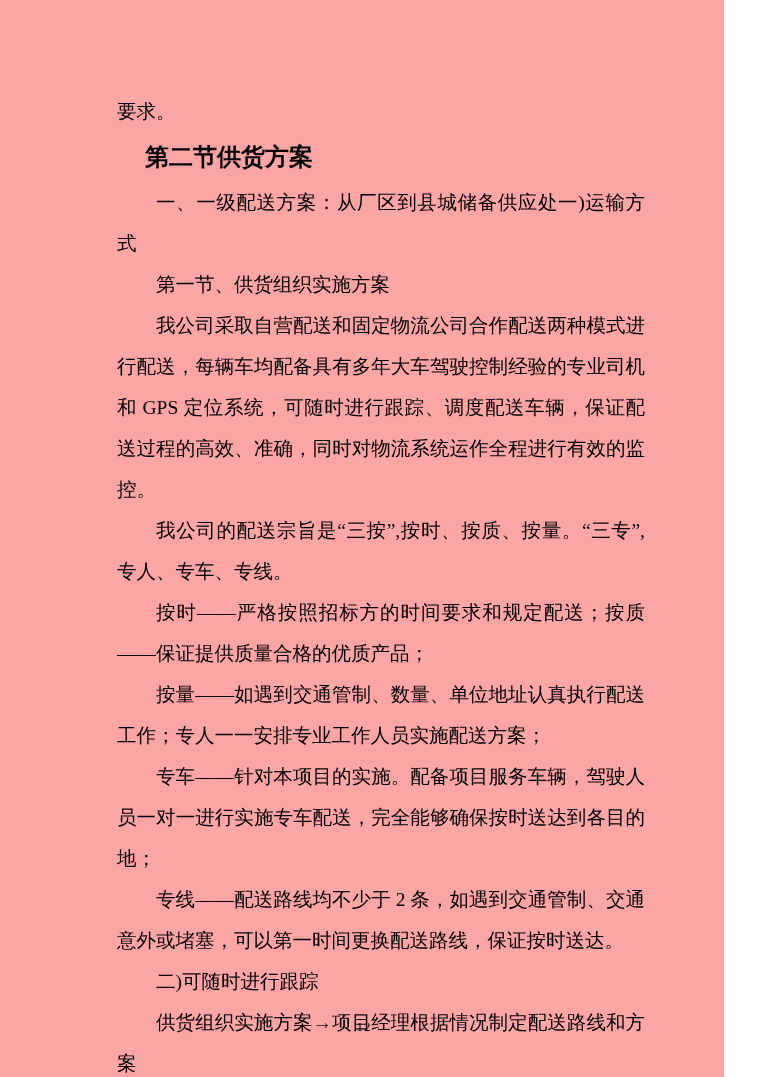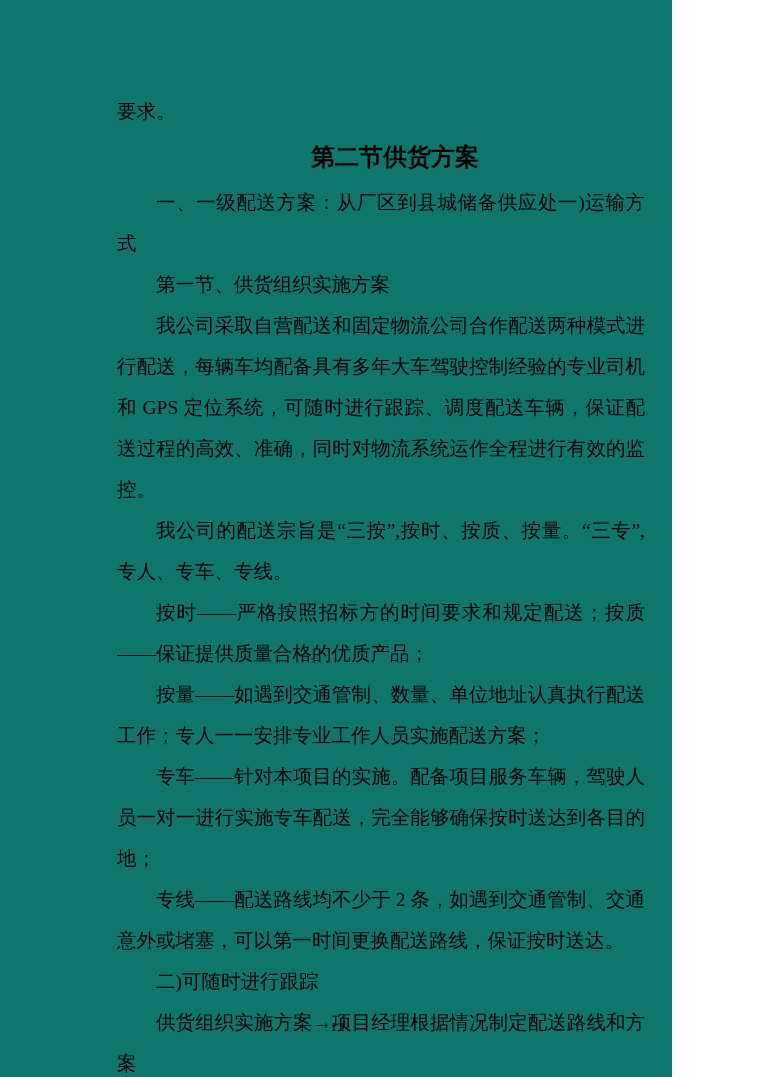"要求。" .page { background: #0f766e -> #fca5a5; padding-left: 15px -> none; width: 657px -> 724px }
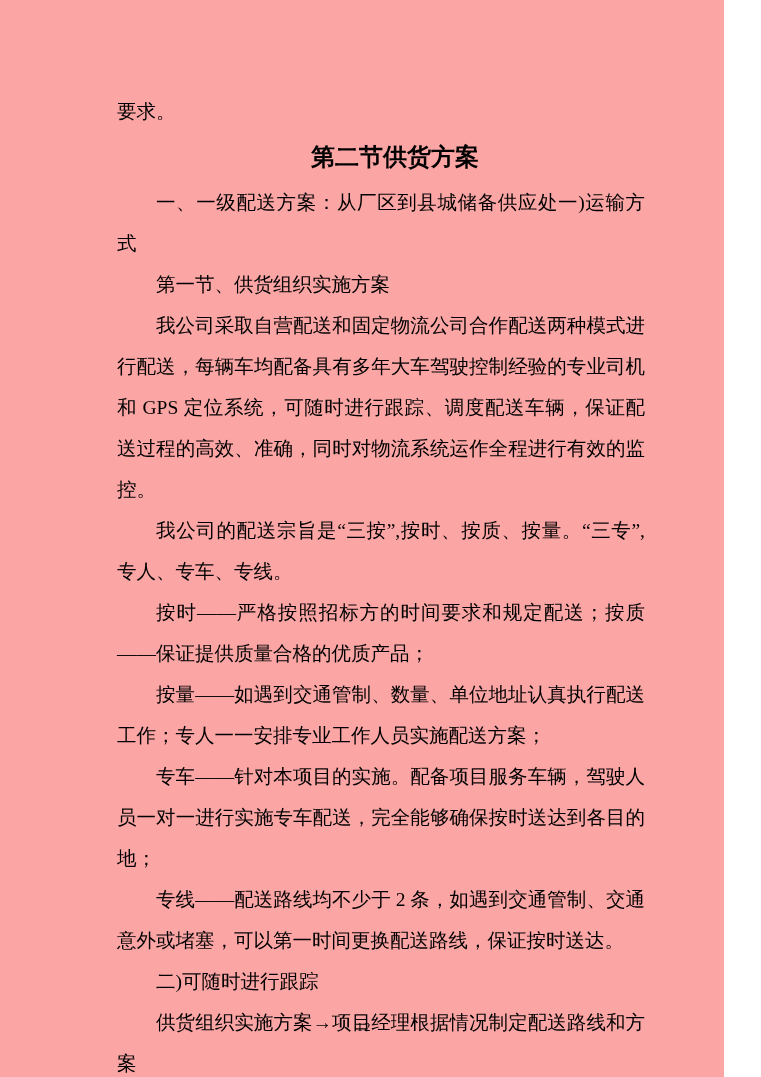"第二节供货方案" .para.heading { text-align: center -> left }
